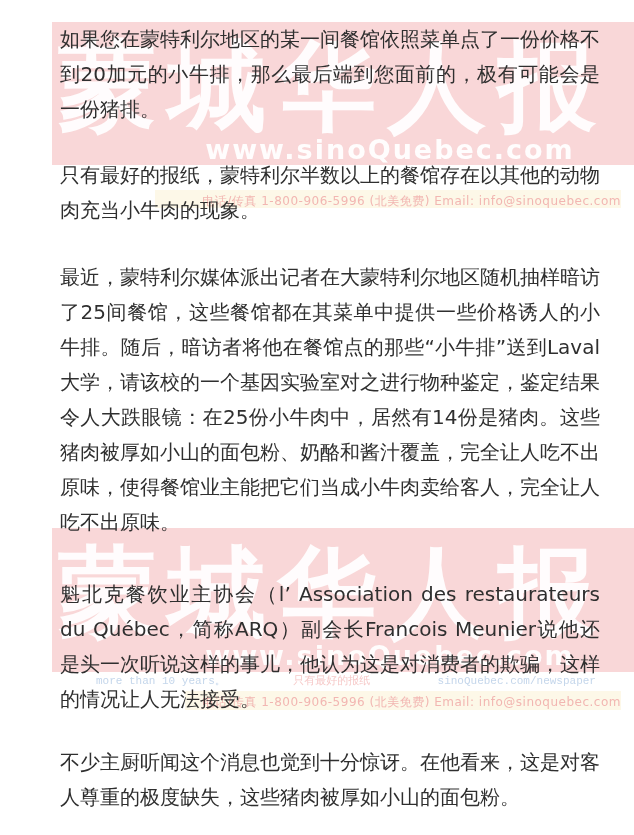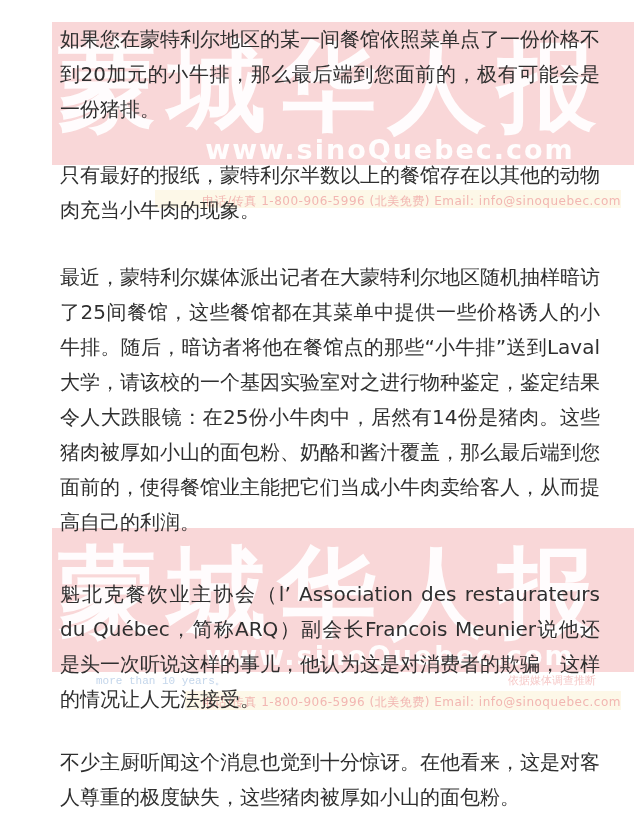"最近，蒙特利尔媒体派出记者在大蒙特利尔地区随机抽样暗访了25间餐馆，这些餐馆都在" p.p3 { text: 那么最后端到您面前的，使得餐馆业主能把它们当成小牛肉卖给客人，从而提高自己的利润 -> 完全让人吃不出原味，使得餐馆业主能把它们当成小牛肉卖给客人，完全让人吃不出原味 }
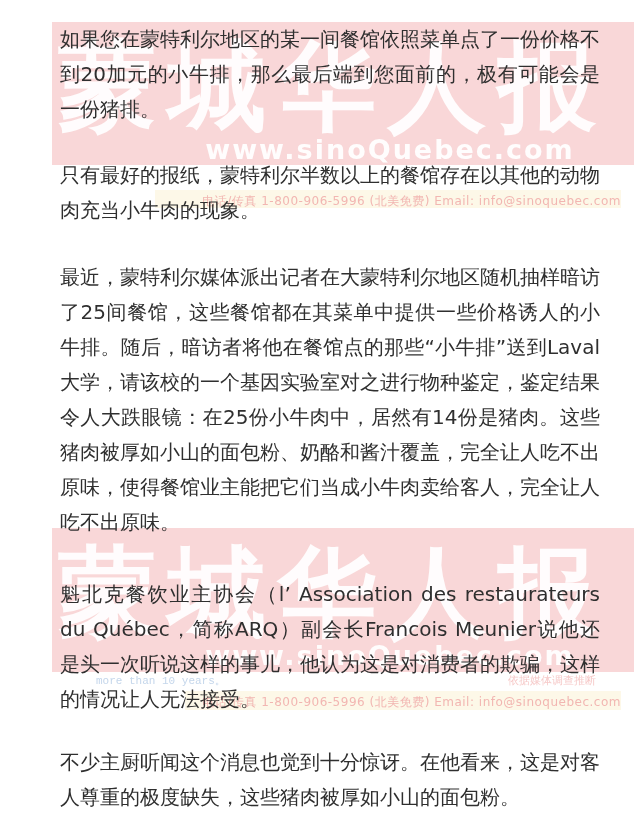"依据媒体调查推断" span.frag-cn { text: 依据媒体调查推断 -> 只有最好的报纸 }
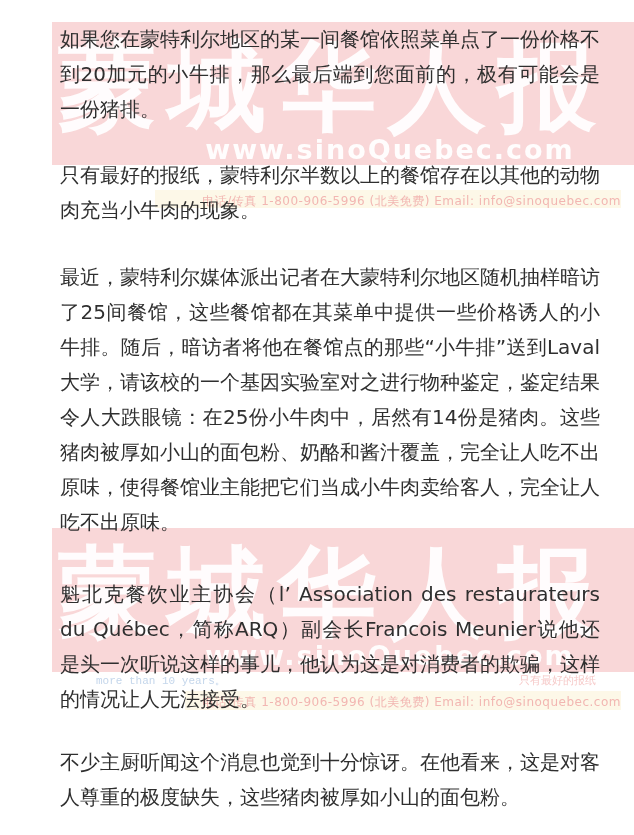"sinoQuebec.com/newspaper" span.frag-en { html: none -> <span>sinoQuebec.com/newspaper</span> }
